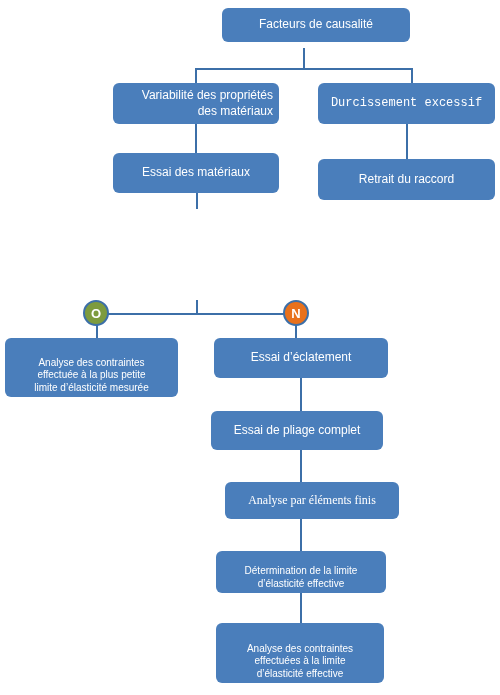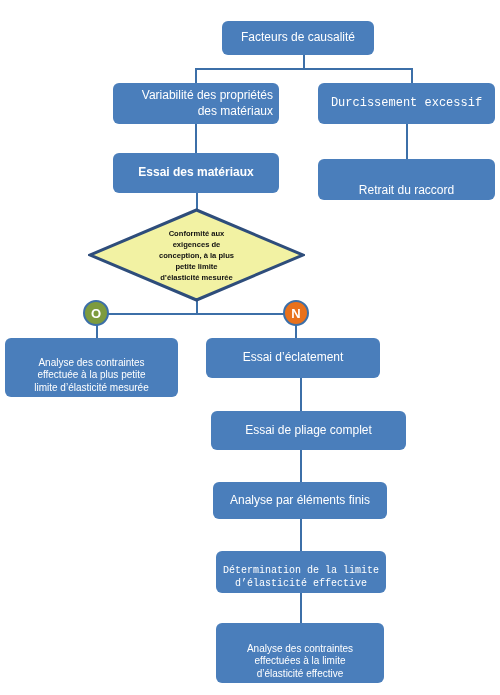"Facteurs de causalité" div.node-box { top: 21px -> 8px; width: 152px -> 188px }
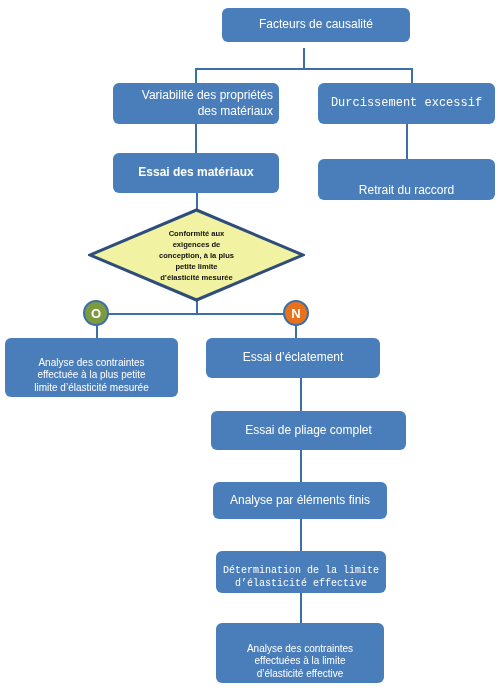"Essai des matériaux" div.node-box { font-weight: bold -> none }
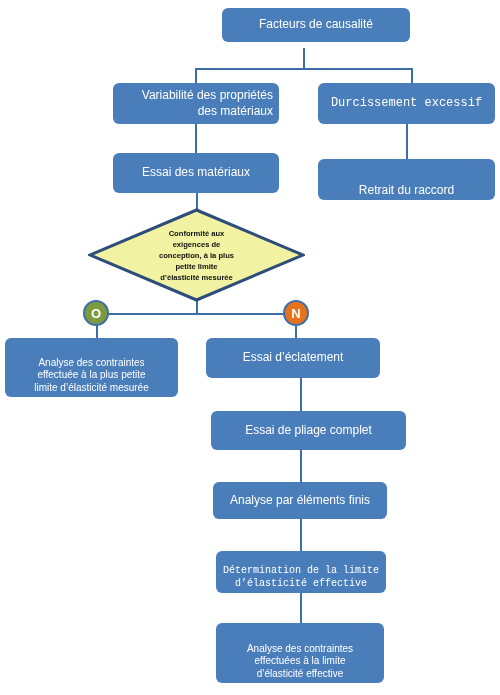"Retrait du raccord" div.node-box { align-items: flex-end -> none }
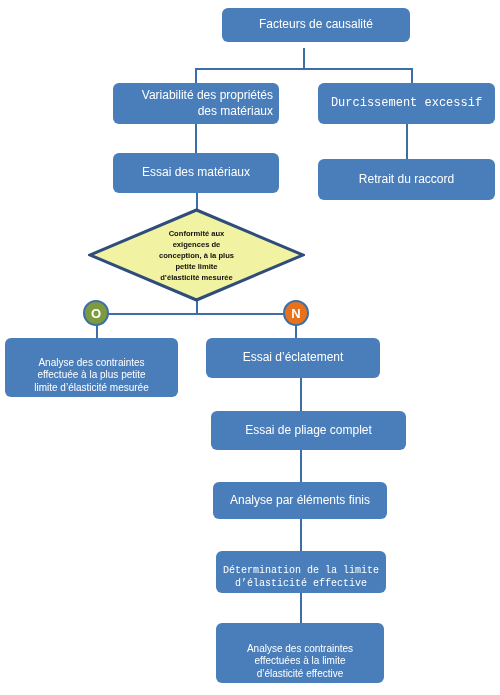"Conformité aux" div.diamond-wrap { html: <div> <svg> <polygon></polygon> </svg> <div>Conformité aux exigences de conception, à la plus petite limite d’élasticité mesurée</div> </div> -> none }
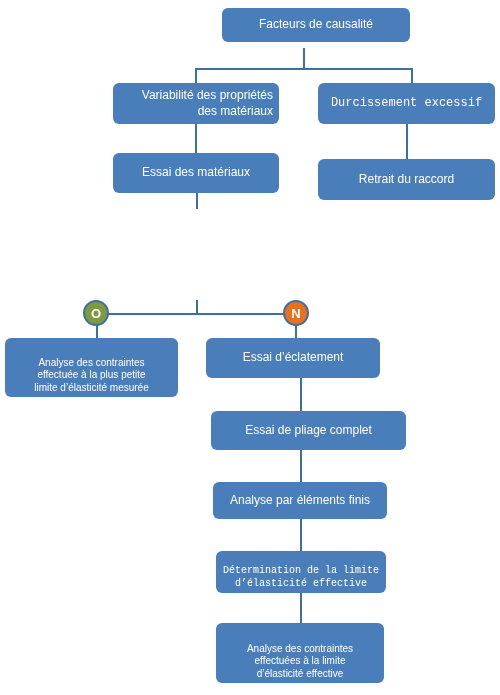"Essai d’éclatement" div.node-box { left: 206px -> 214px }
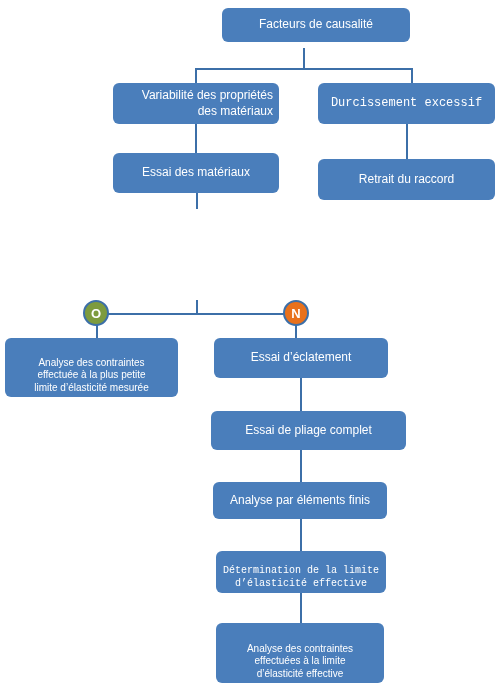"Essai de pliage complet" div.node-box { width: 195px -> 172px }
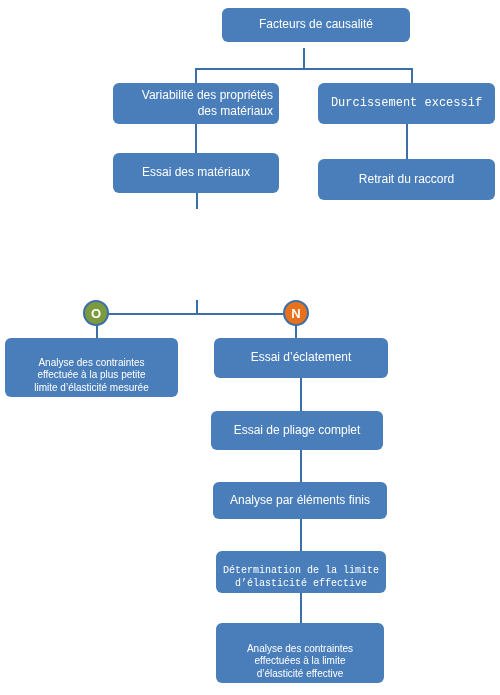"Analyse par éléments finis" div.node-box { font-family: none -> Liberation Serif, serif; left: 213px -> 225px }
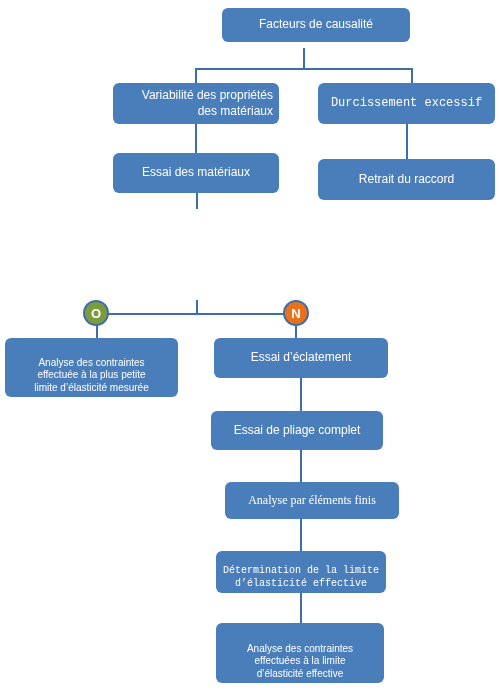"Détermination de la limite" div.node-box { font-family: Liberation Mono, monospace -> none }
